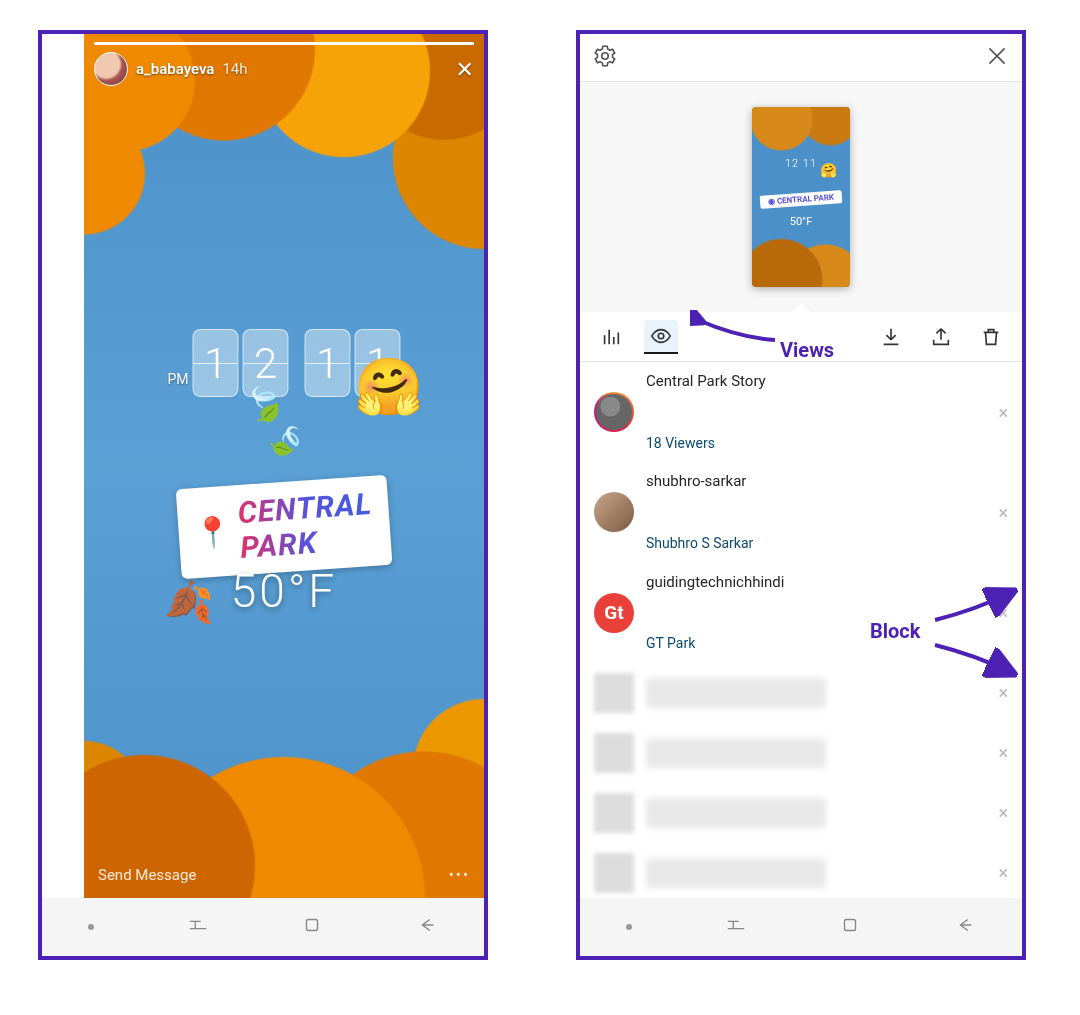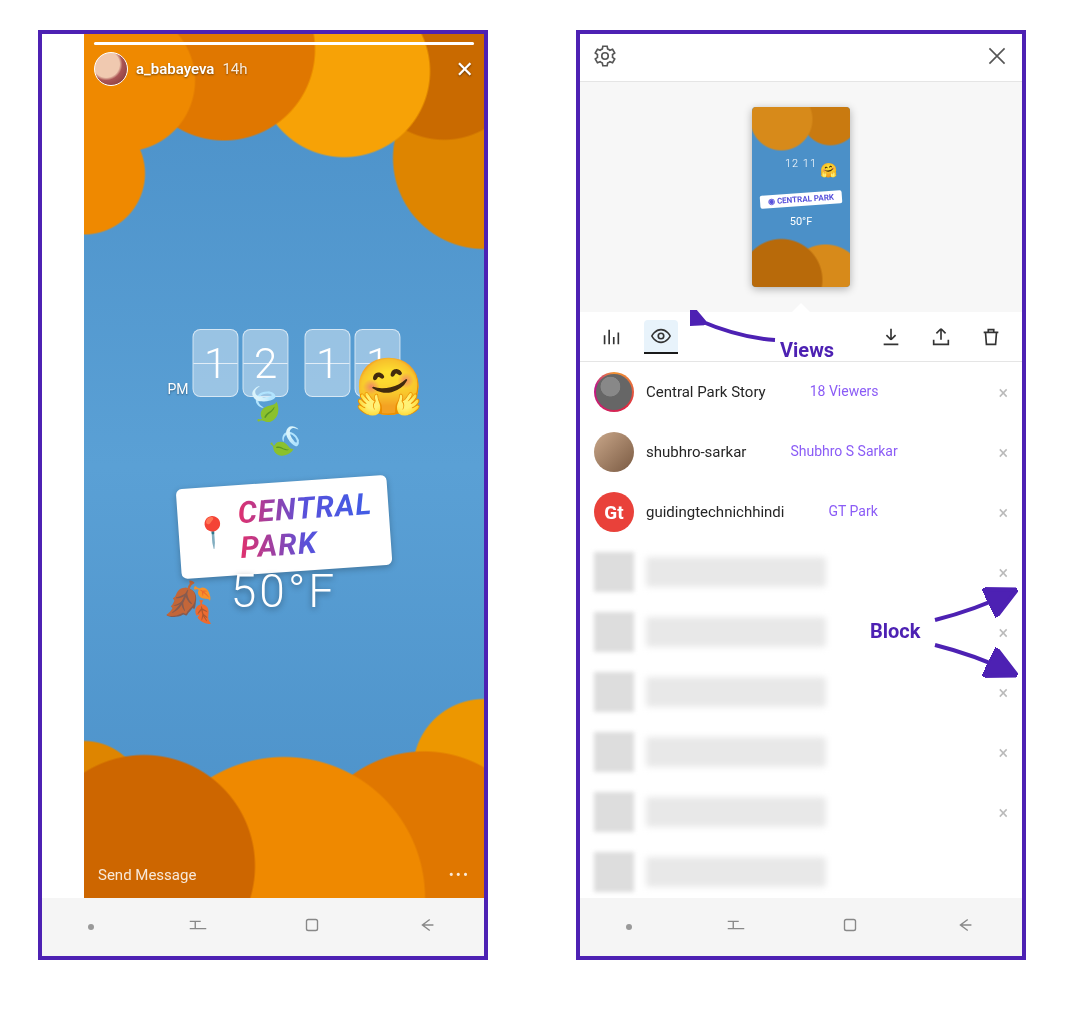"PM" .clock-pm { margin-bottom: 0 -> 10px }
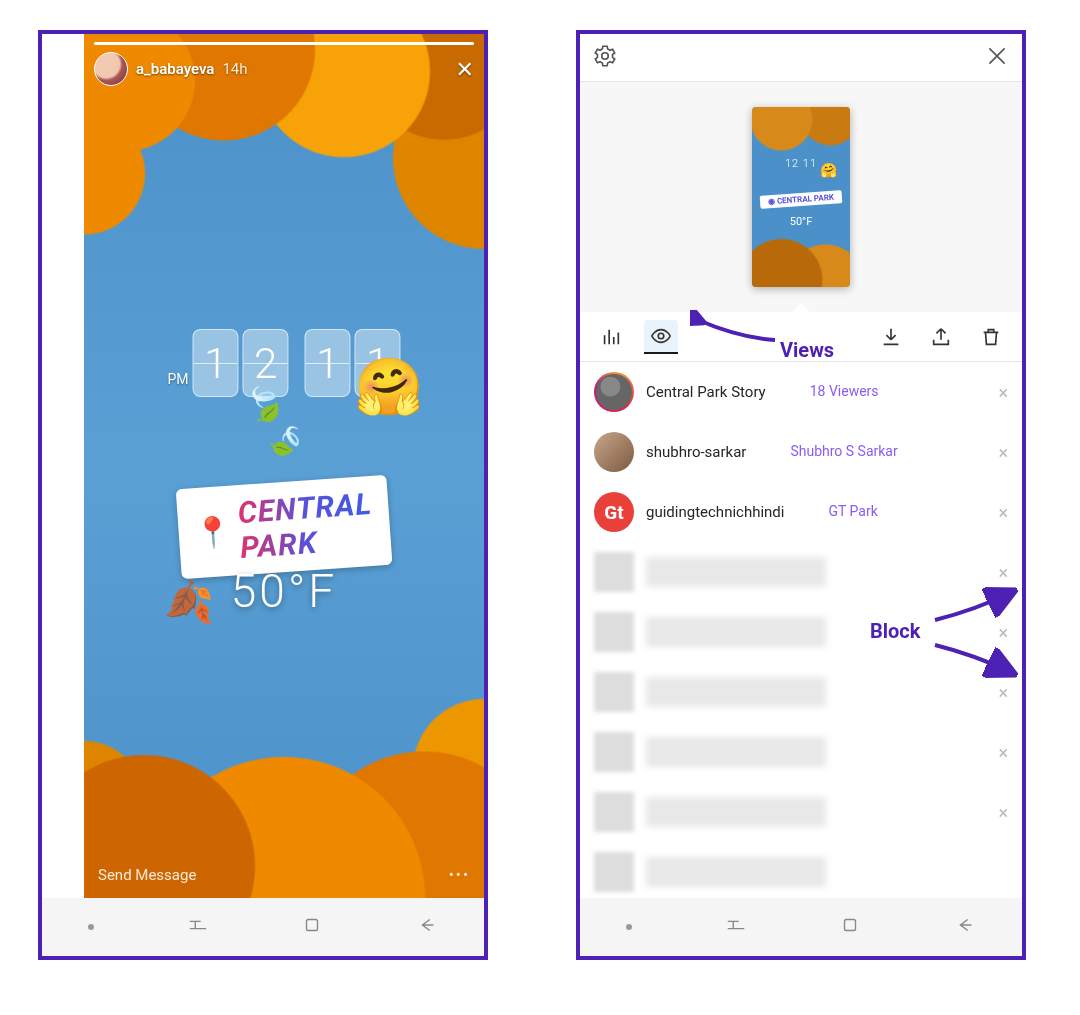"Central Park Story" .v-txt { flex-direction: row -> column }
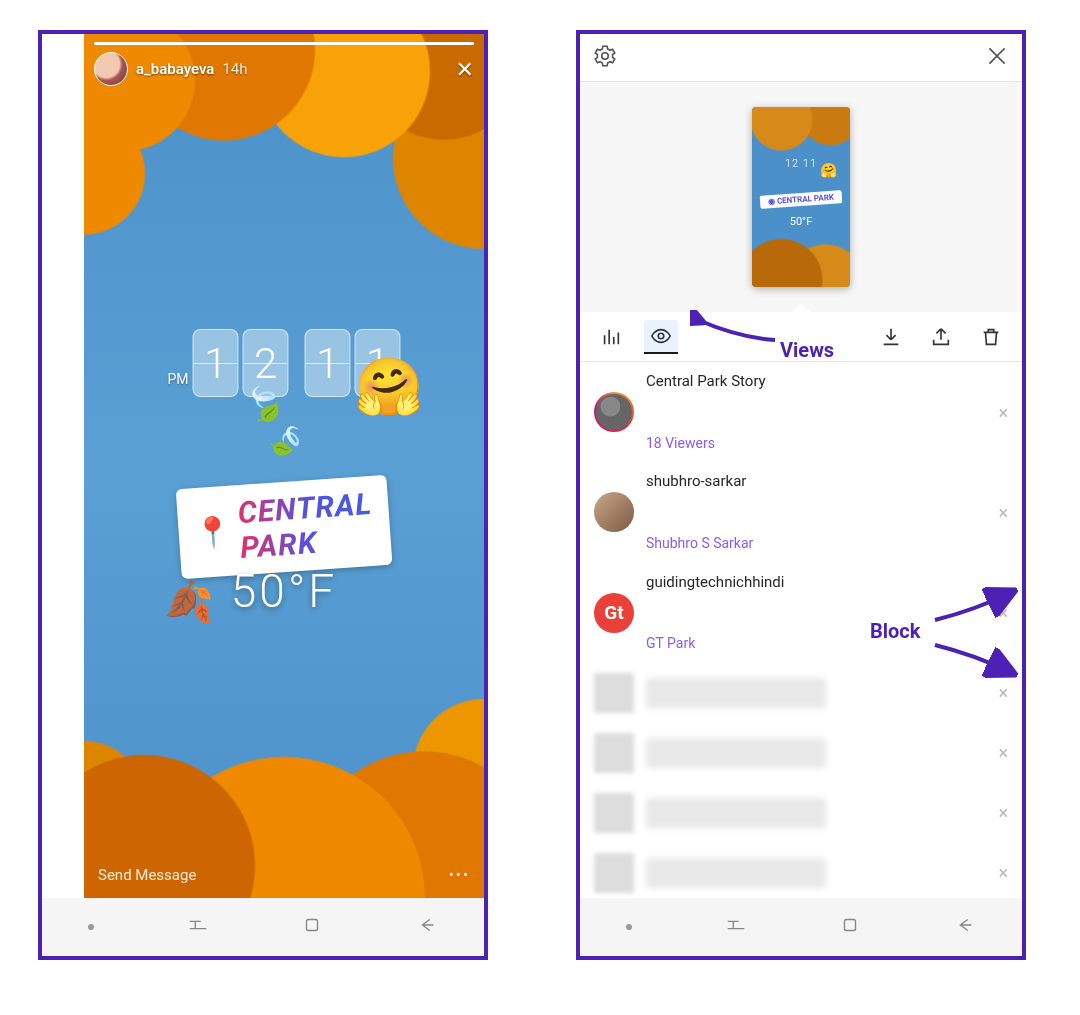"18 Viewers" .v-sub { color: #8b5cf6 -> #0c4a6e }
